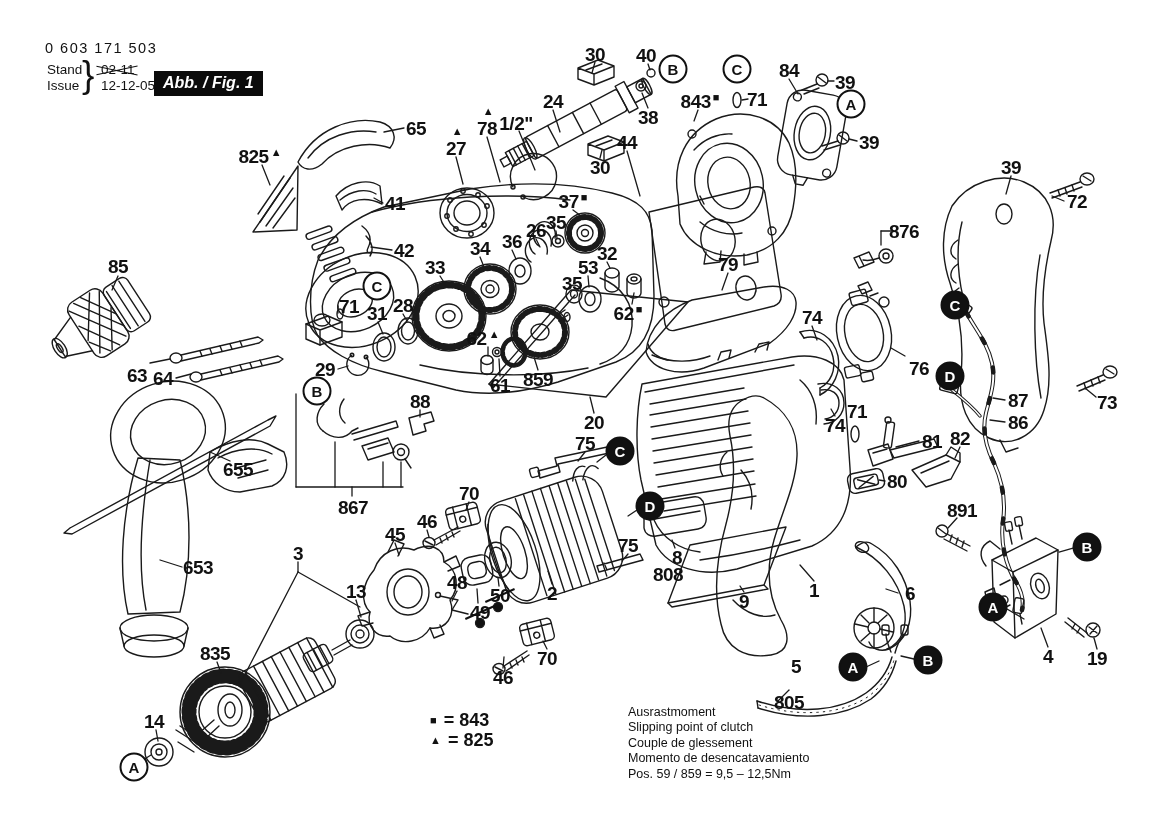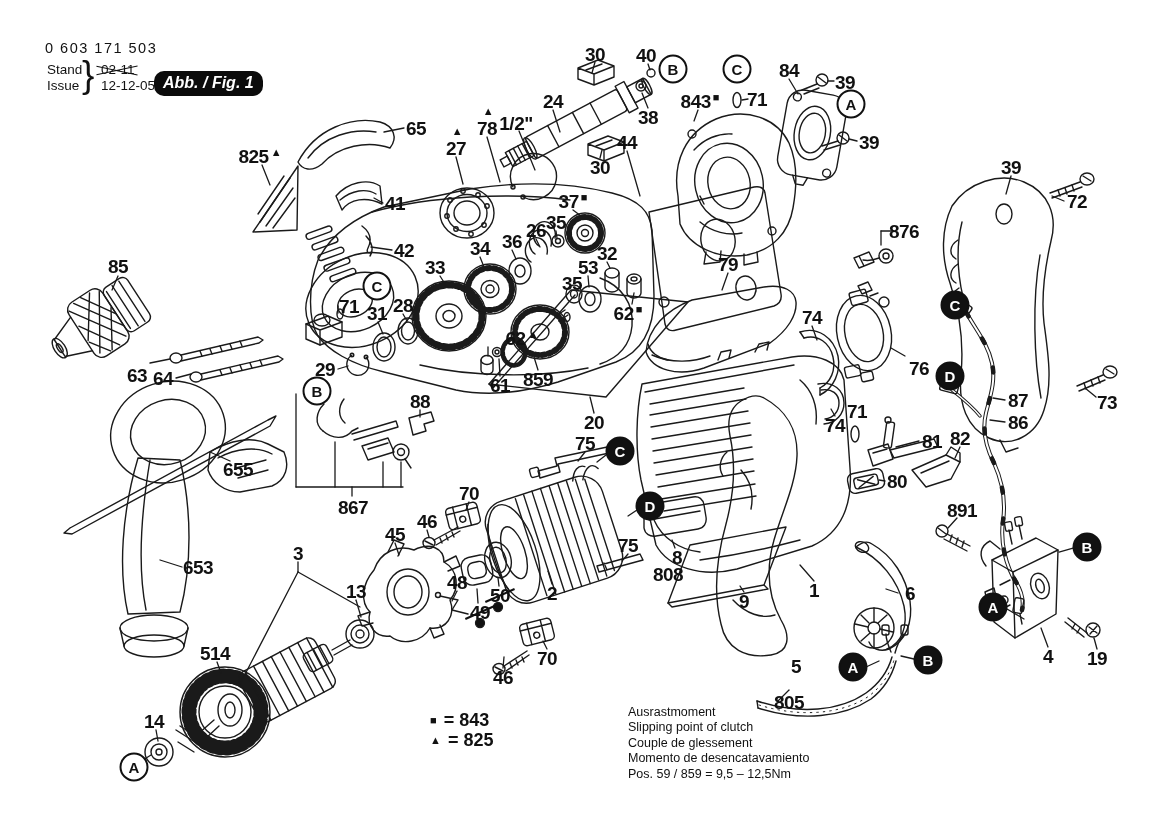"Abb. / Fig. 1" #fig-box { border-radius: 10px -> none }
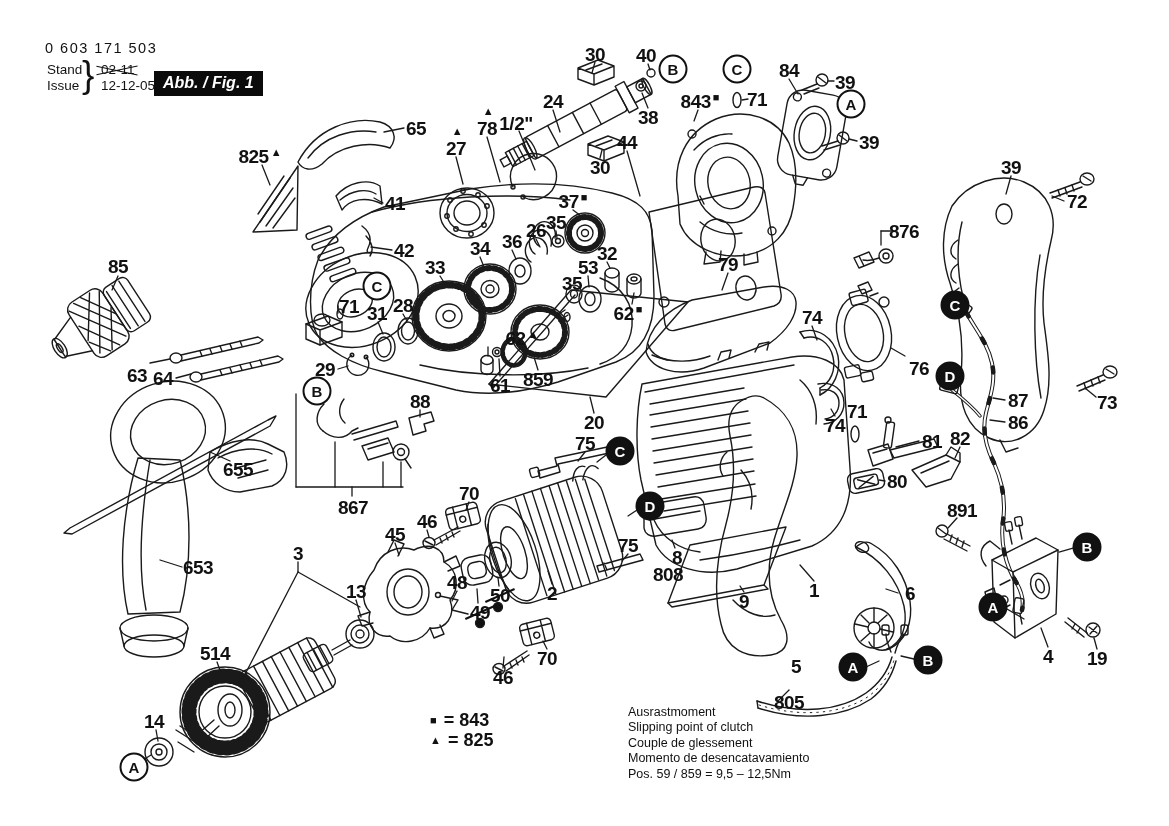"62 ▲" div.plabel { margin-left: 39px -> none }
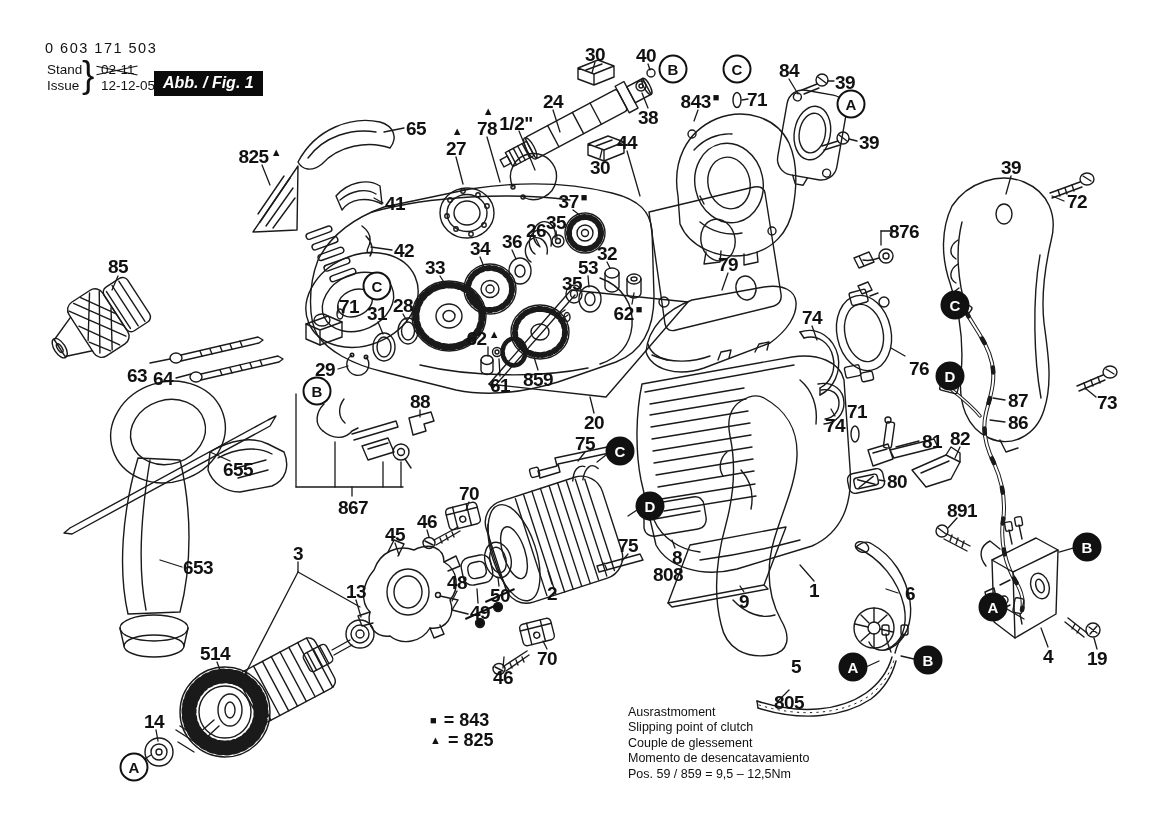"514" span.ptext { text: 514 -> 835 }
